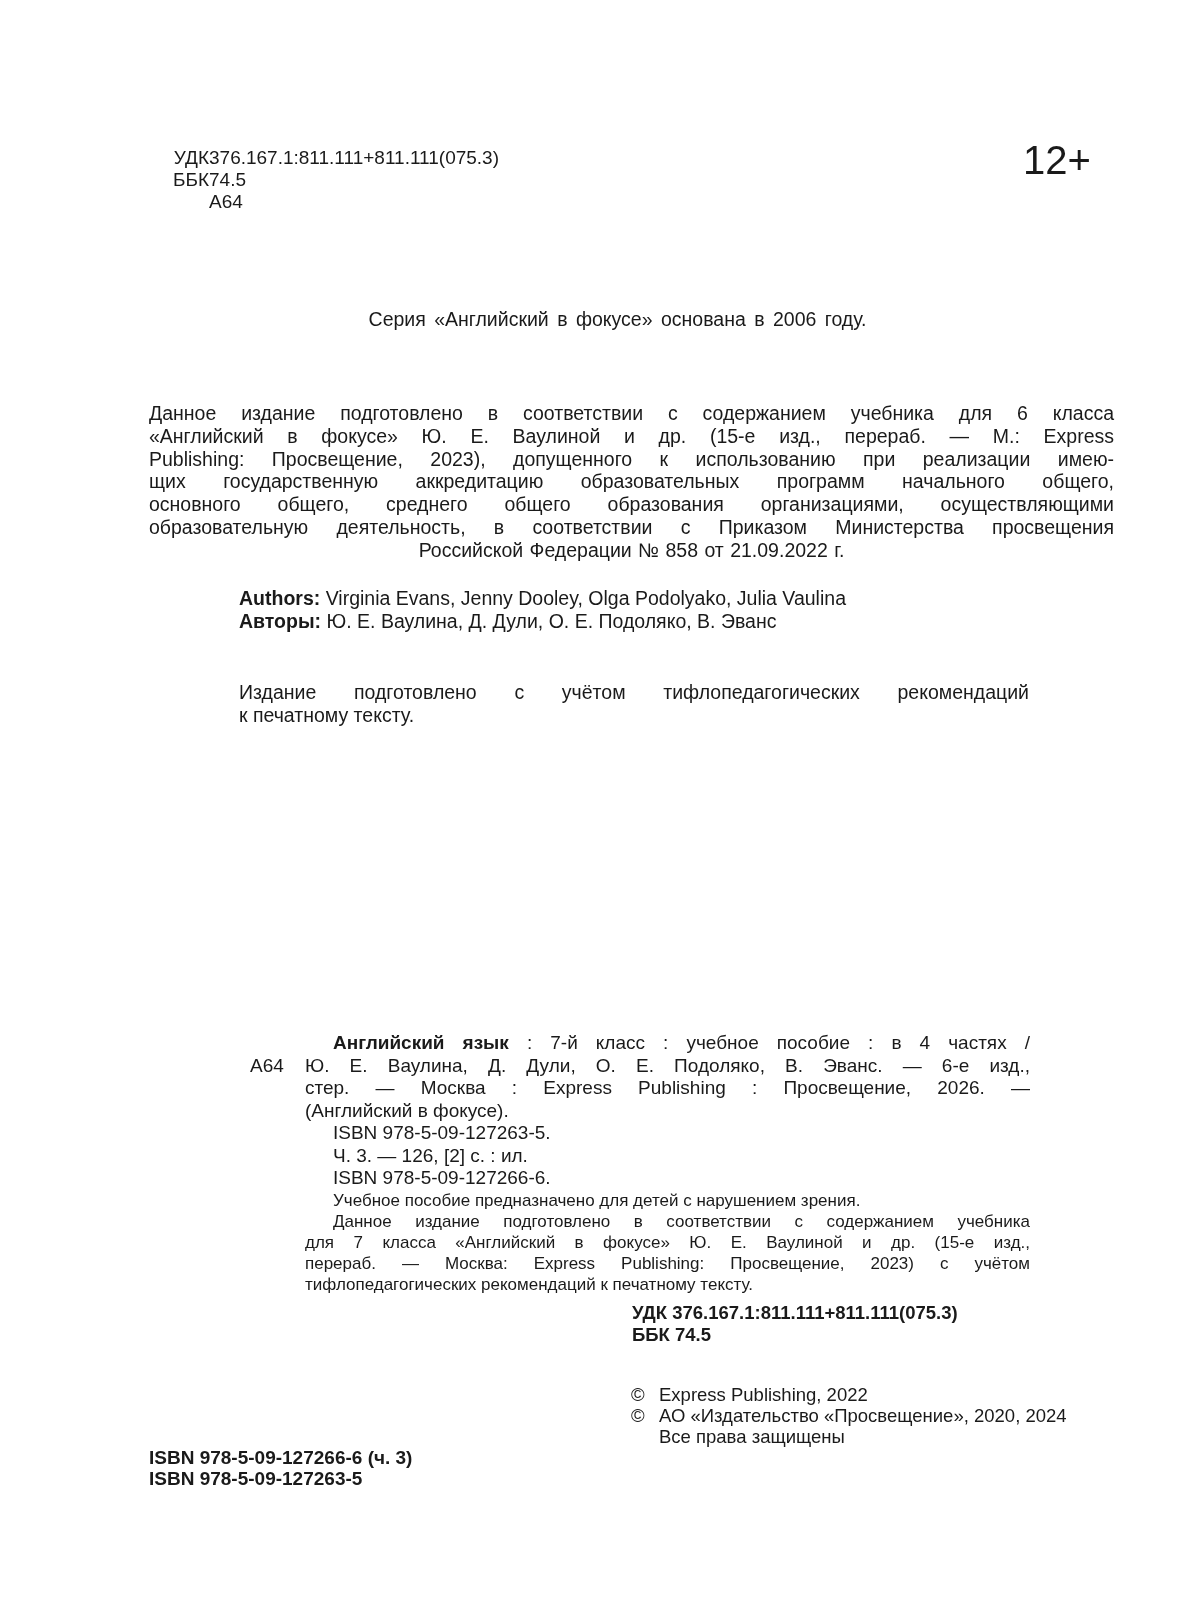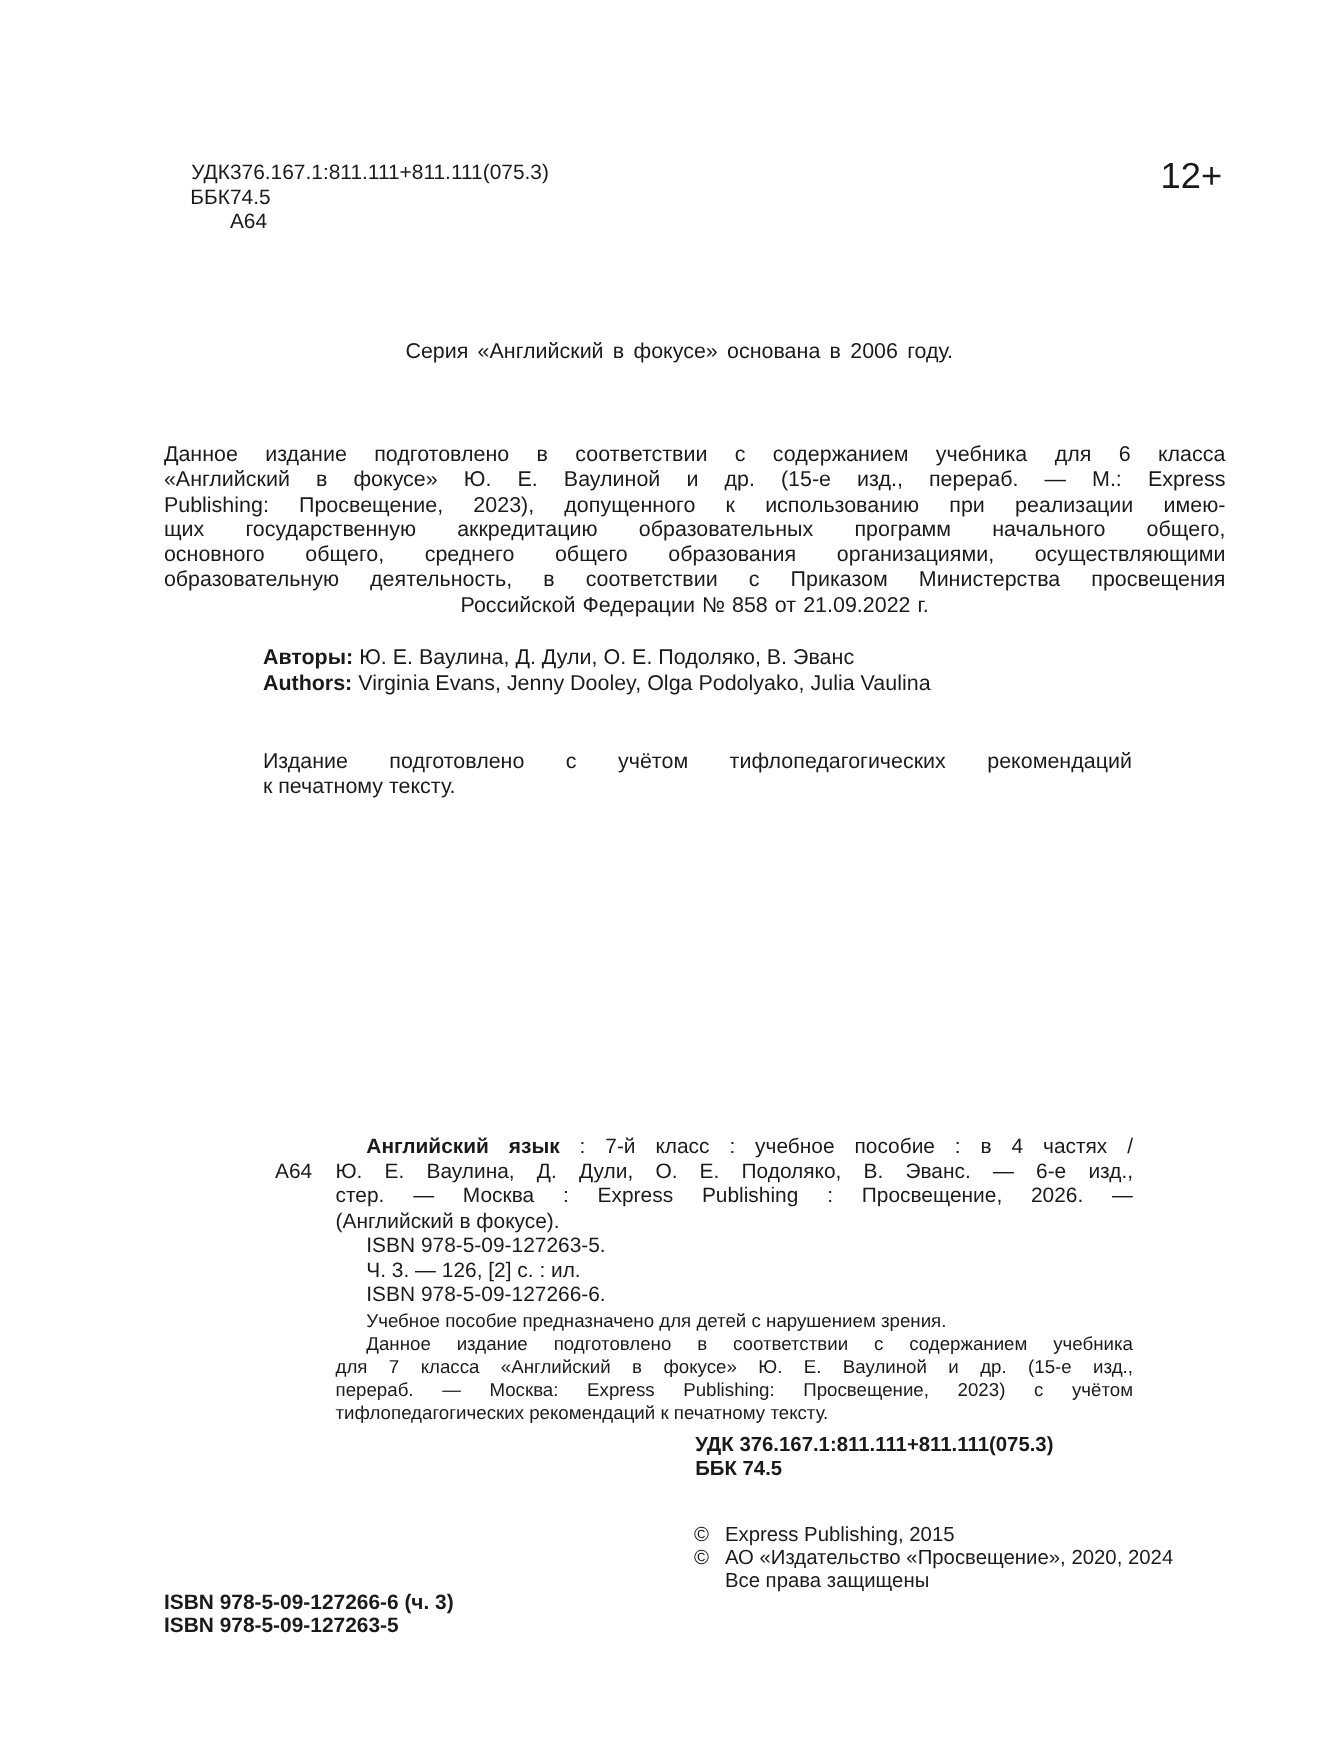"12+" .age { font-size: 33px -> 40px; left: 1055px -> 1023px }
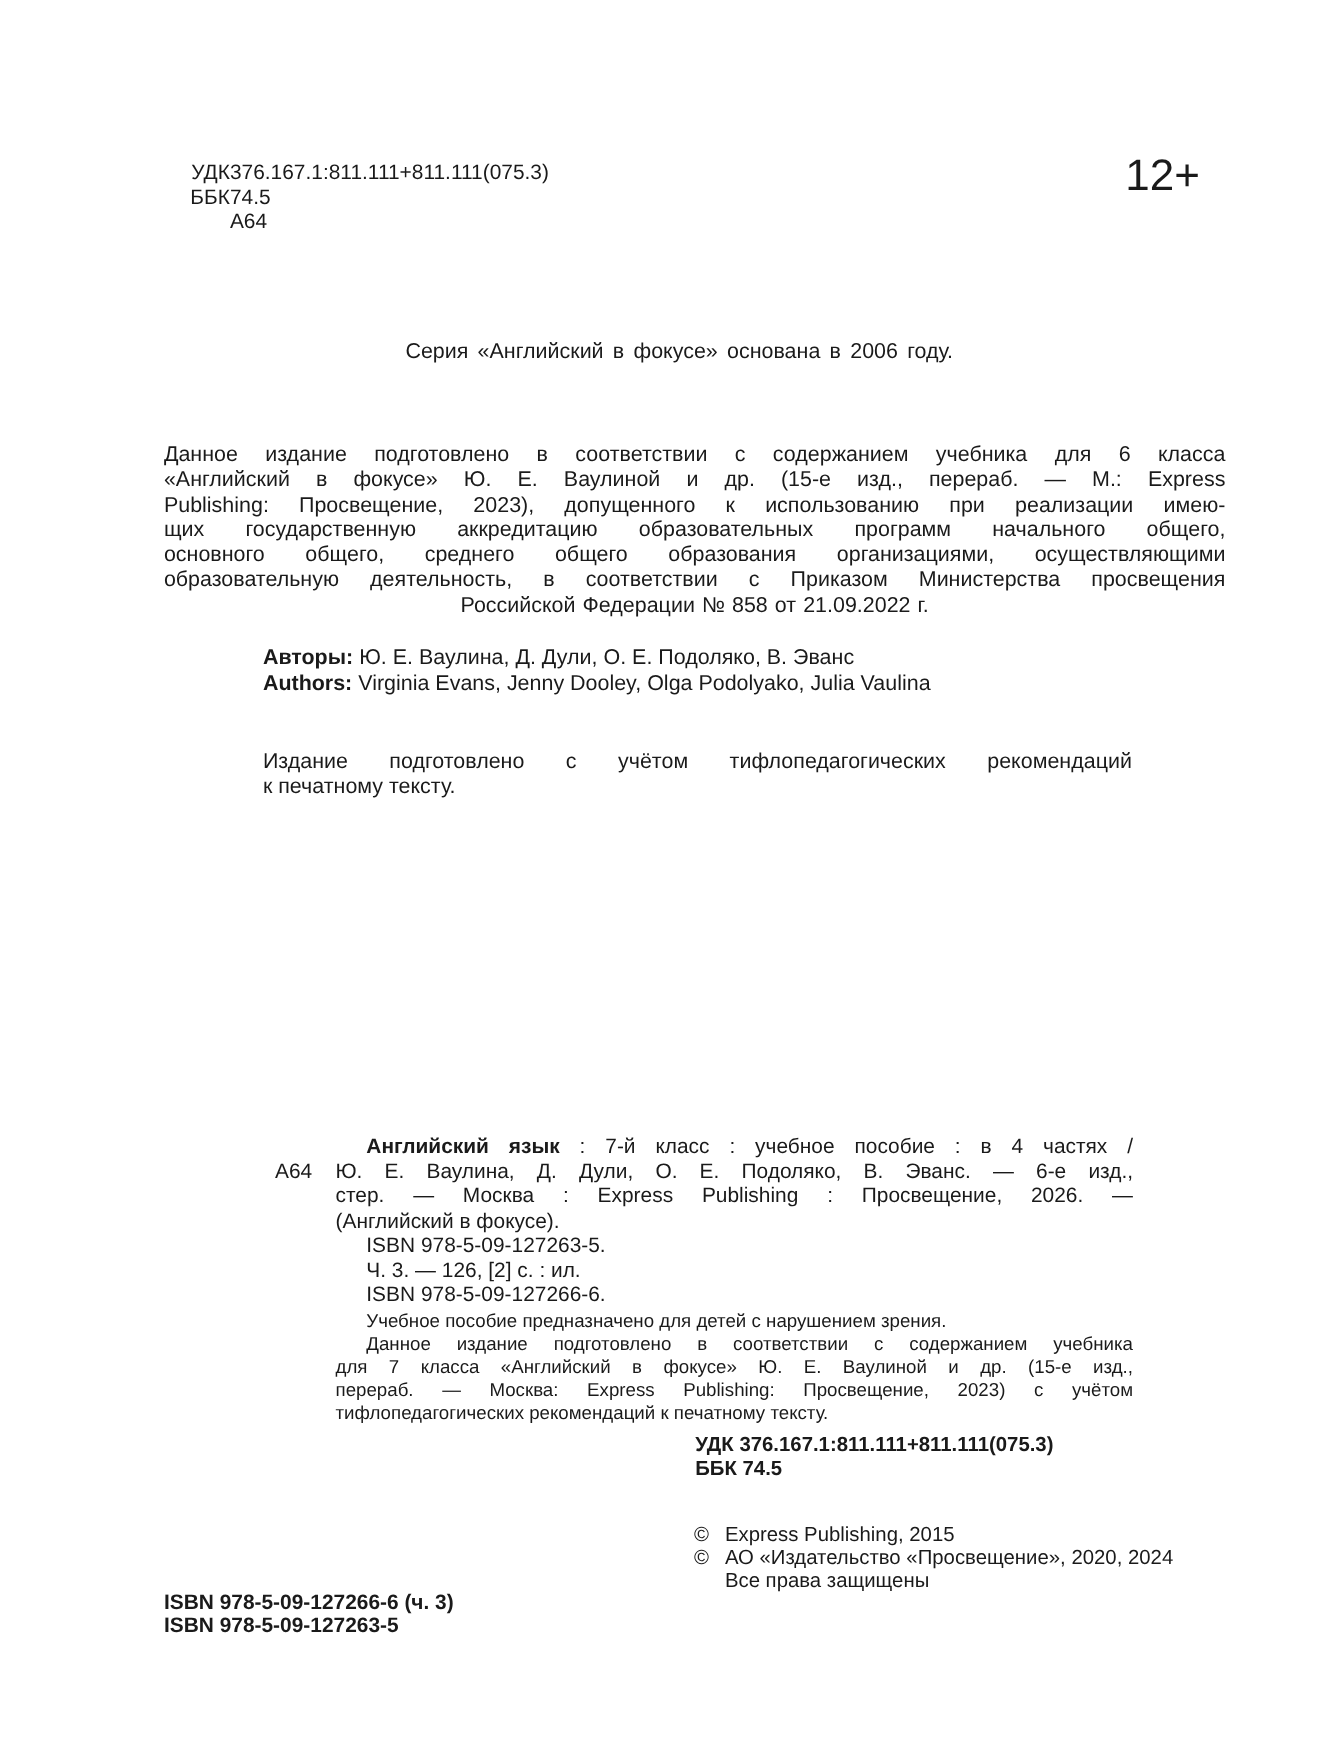"Авторы: Ю. Е. Ваулина, Д." div { order: before "Authors: Virginia Evans, Jenny Dooley," -> after "Authors: Virginia Evans, Jenny Dooley," }
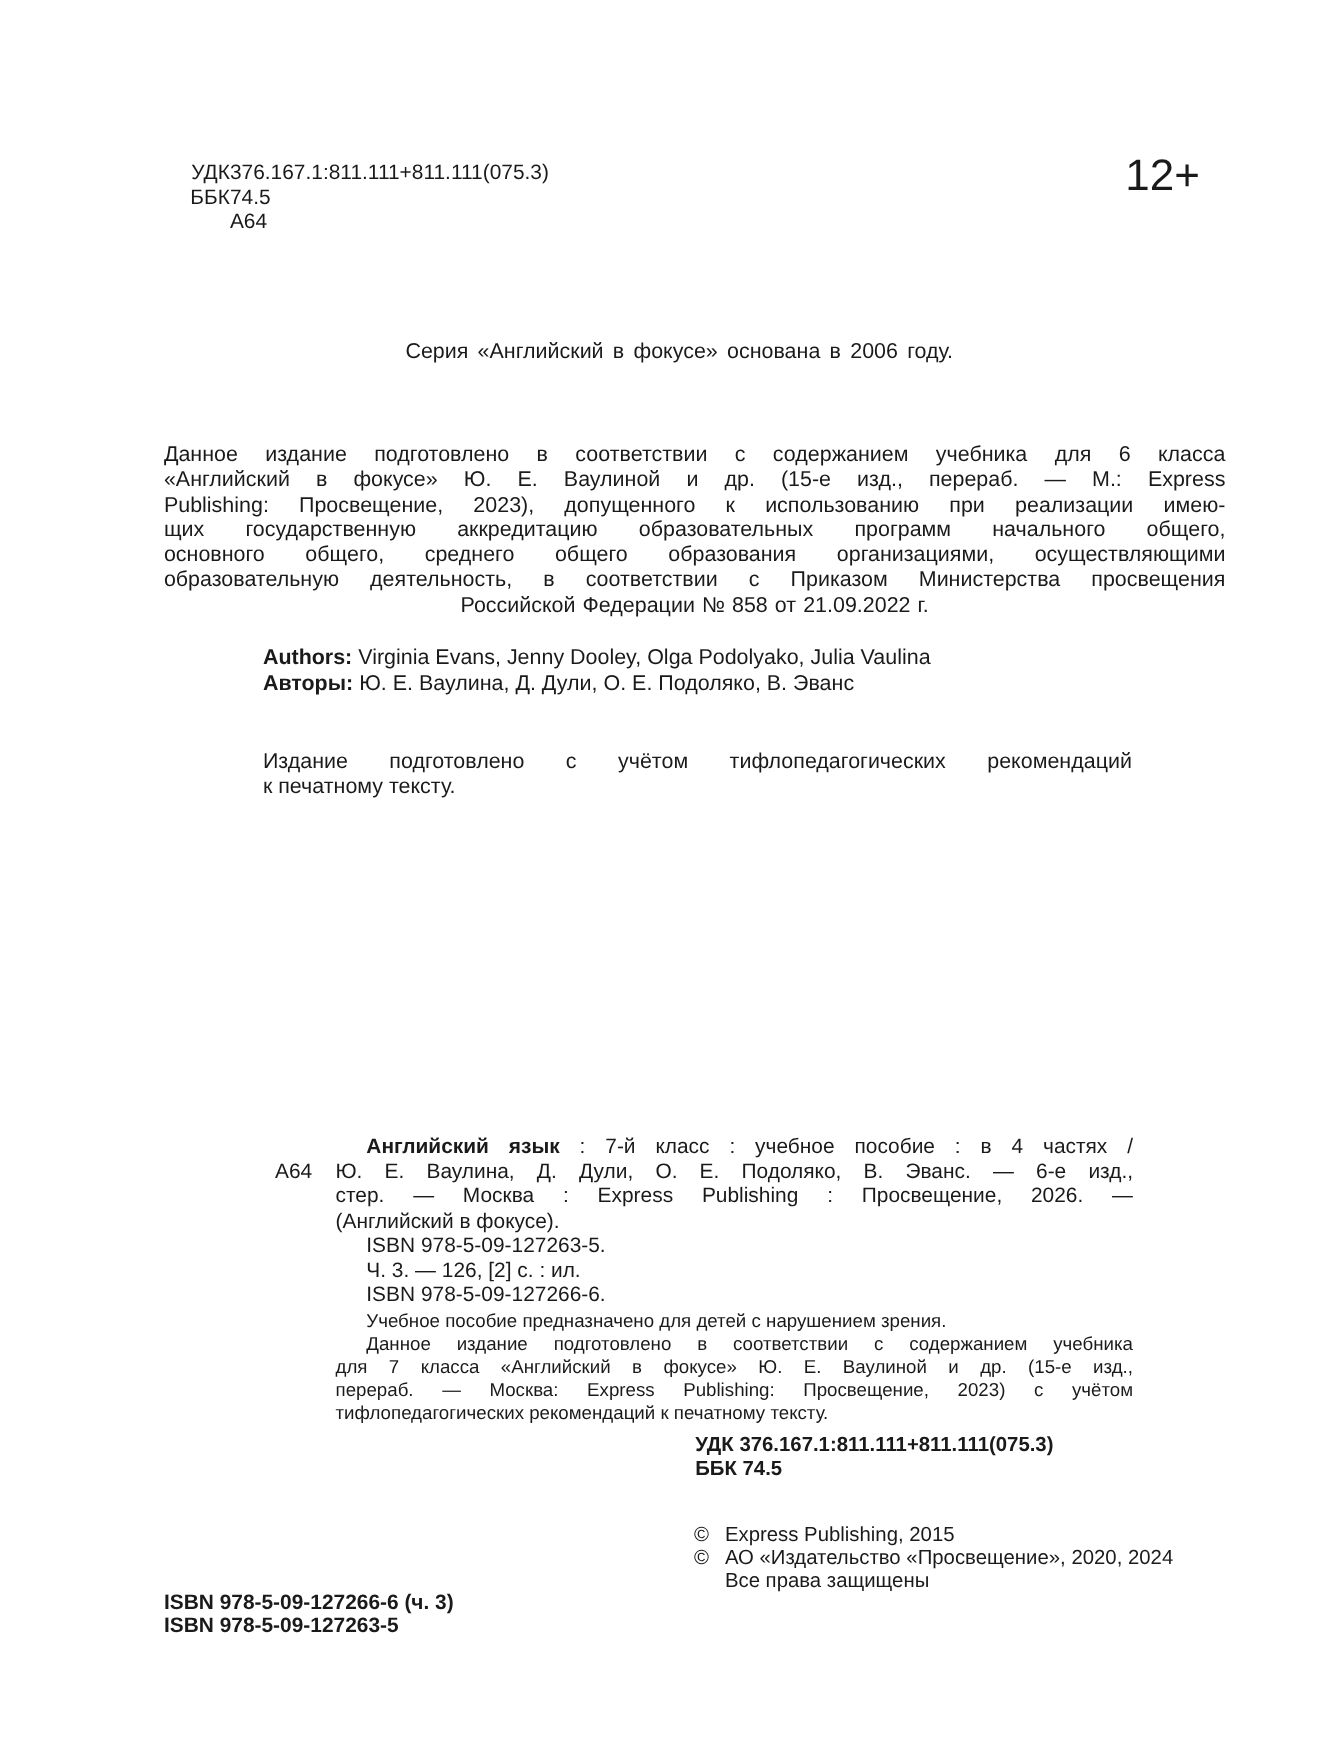"Express Publishing, 2015" span { text: 2015 -> 2022 }
